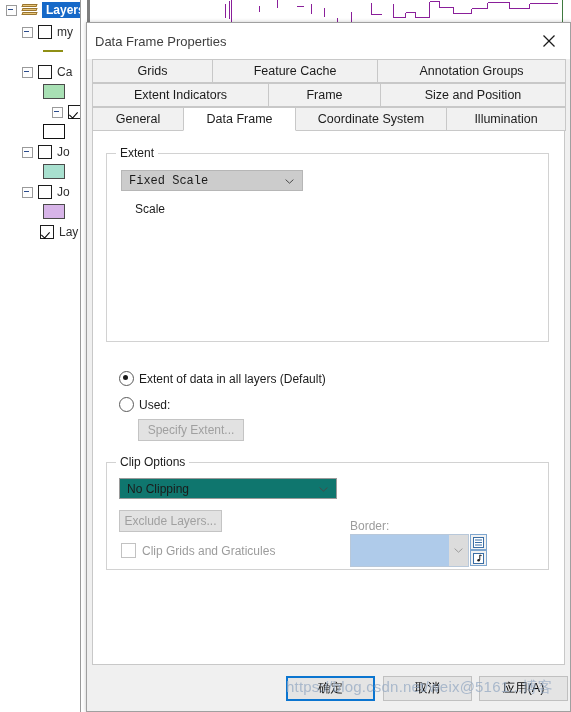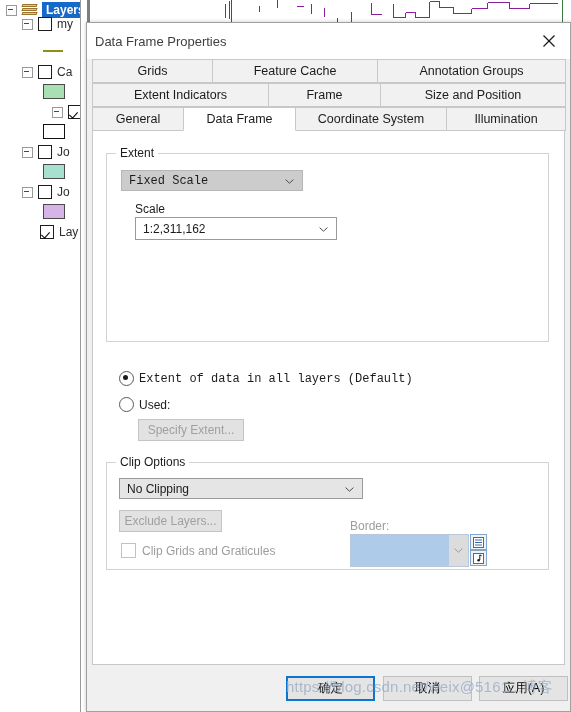"my" div.toc-row { top: 16px -> 24px }
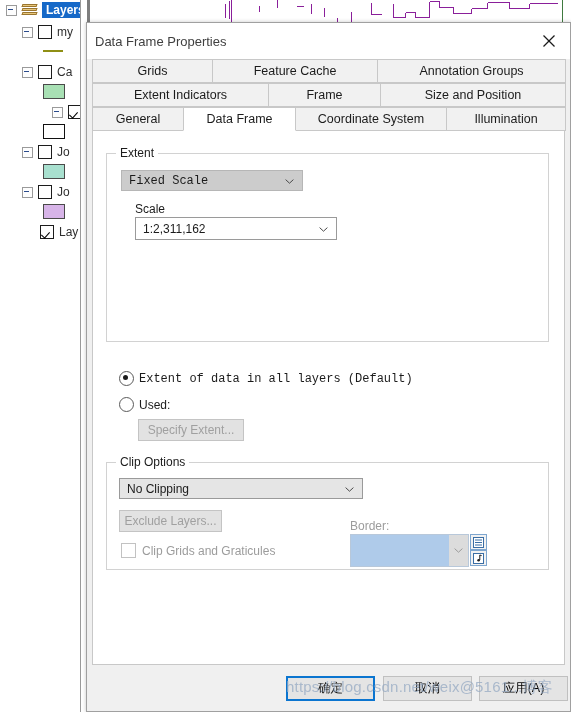"1:2,311,162" div.combo { html: <div> <span>1:2,311,162</span> <svg> <polyline></polyline> </svg> </div> -> none }
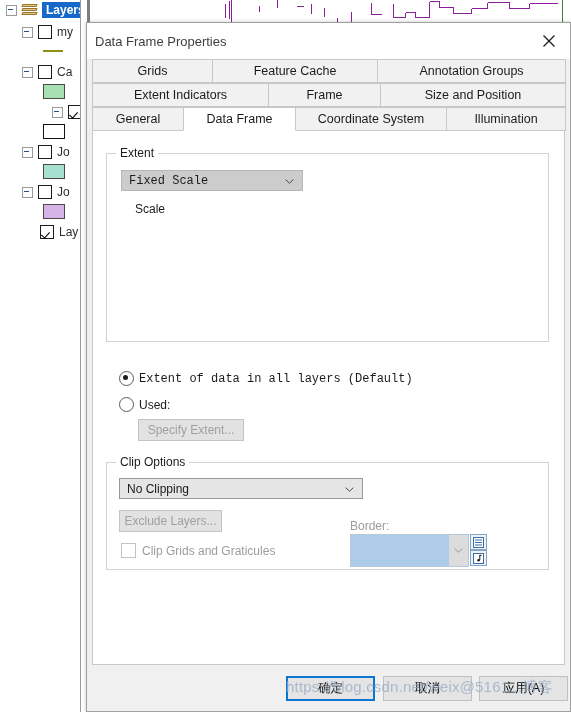"Extent of data in all" div.radio-row { font-family: Liberation Mono, monospace -> none }
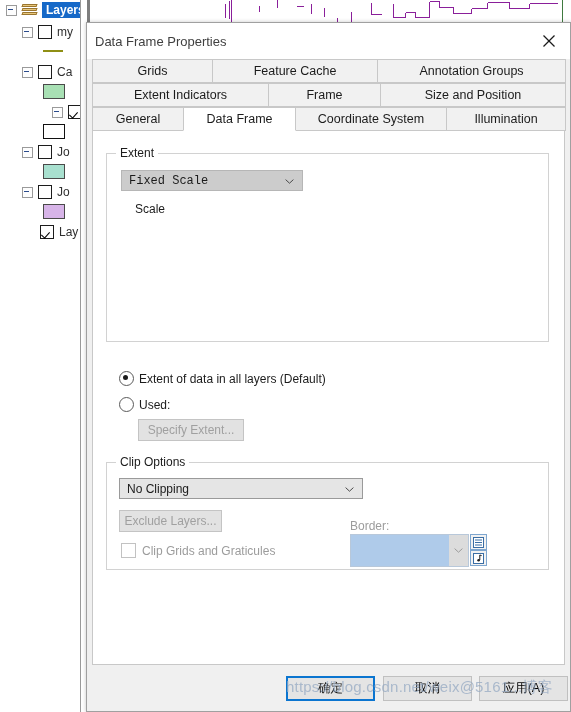"No Clipping" div.combo { background: #e5e5e5 -> #0f766e; width: 244px -> 218px }
